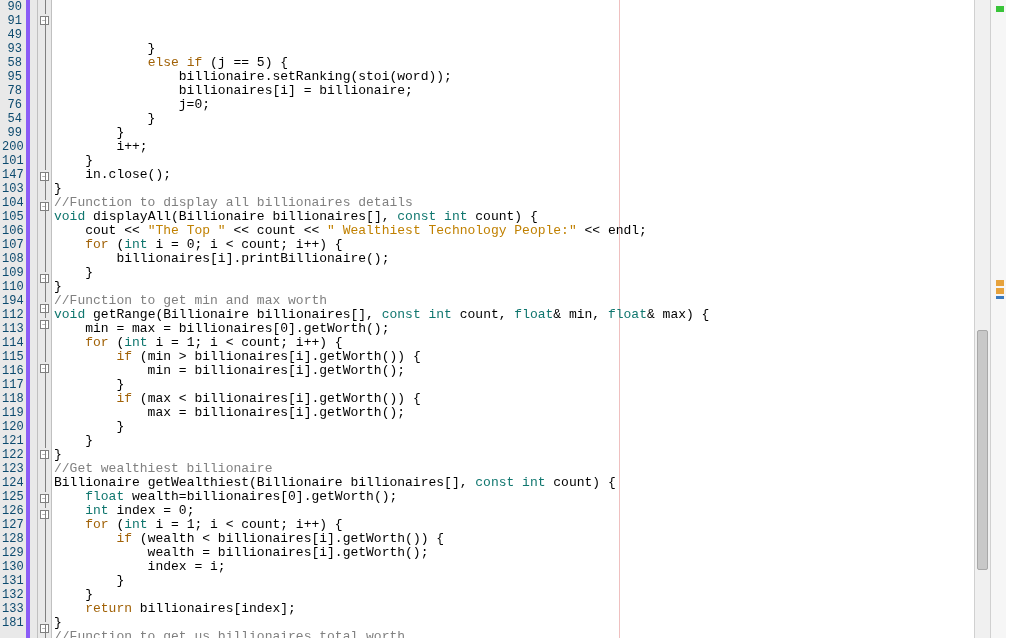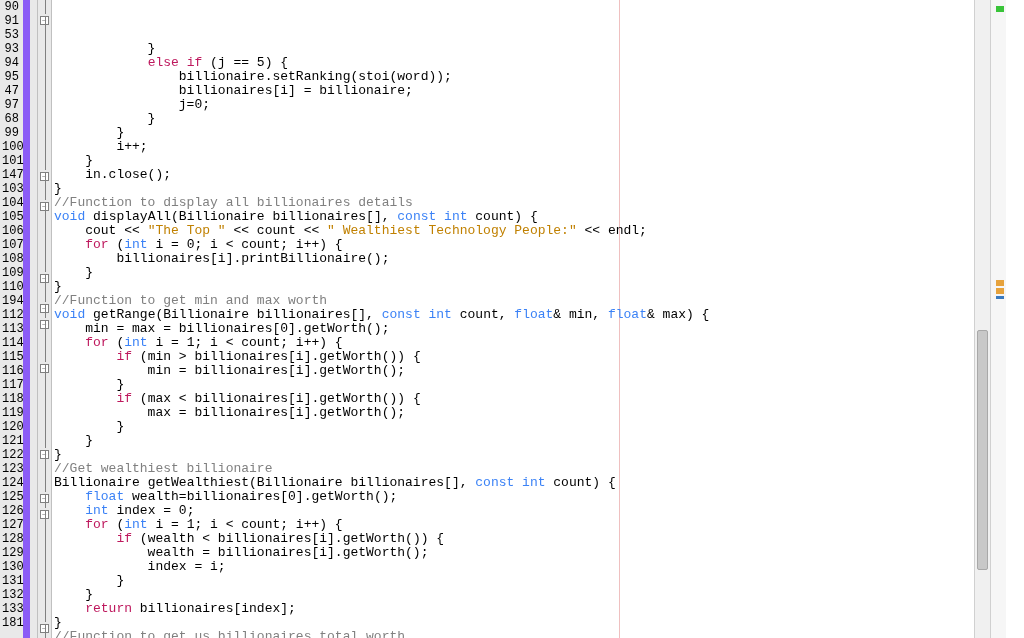"90" .gutter-ln { border-right: 7px solid #8b5cf6 -> 4px solid #8b5cf6; color: #000000 -> #0c4a6e }
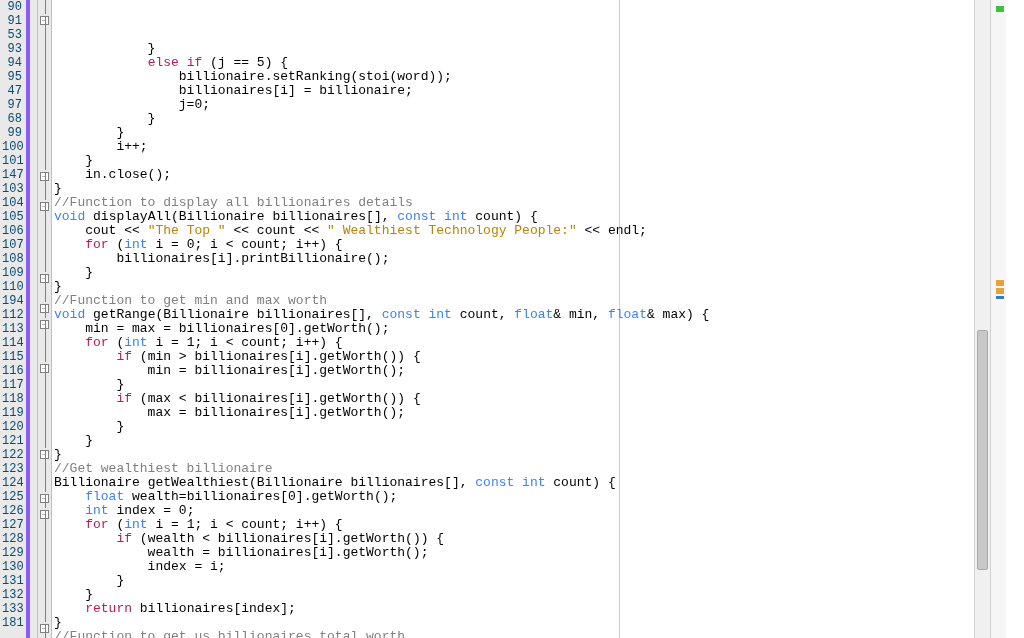"53" div.line { text: 53 -> 49 }
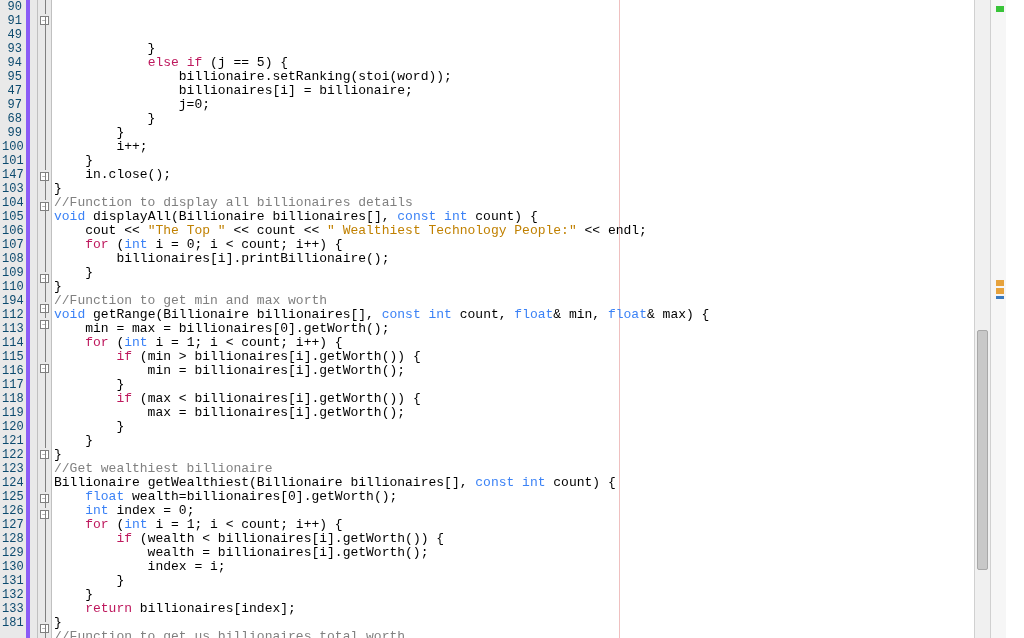"94" div.line { text: 94 -> 58 }
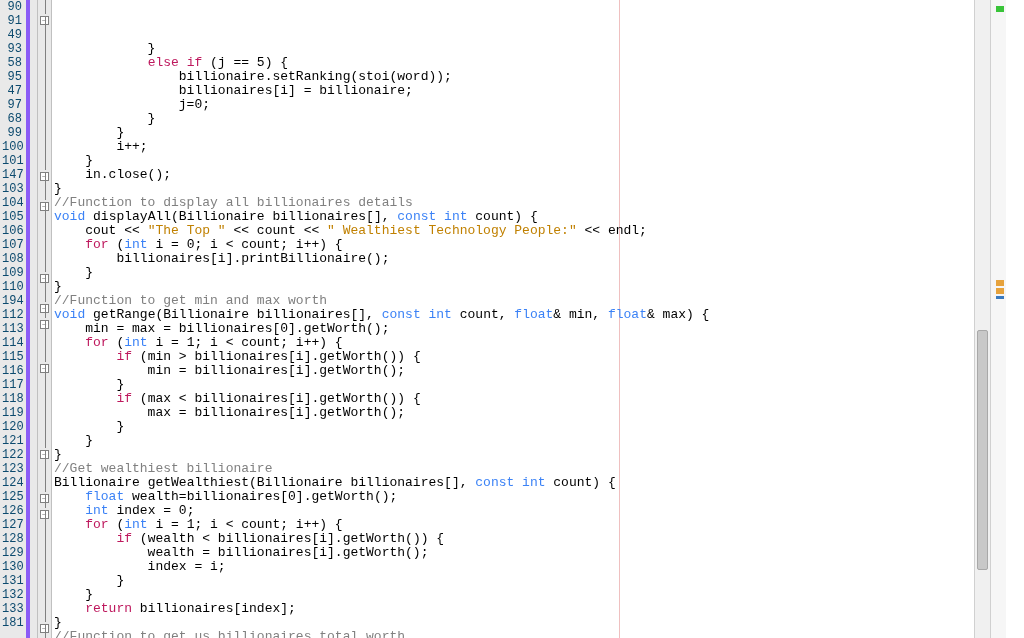"else if" .kw { color: #be185d -> #a16207 }
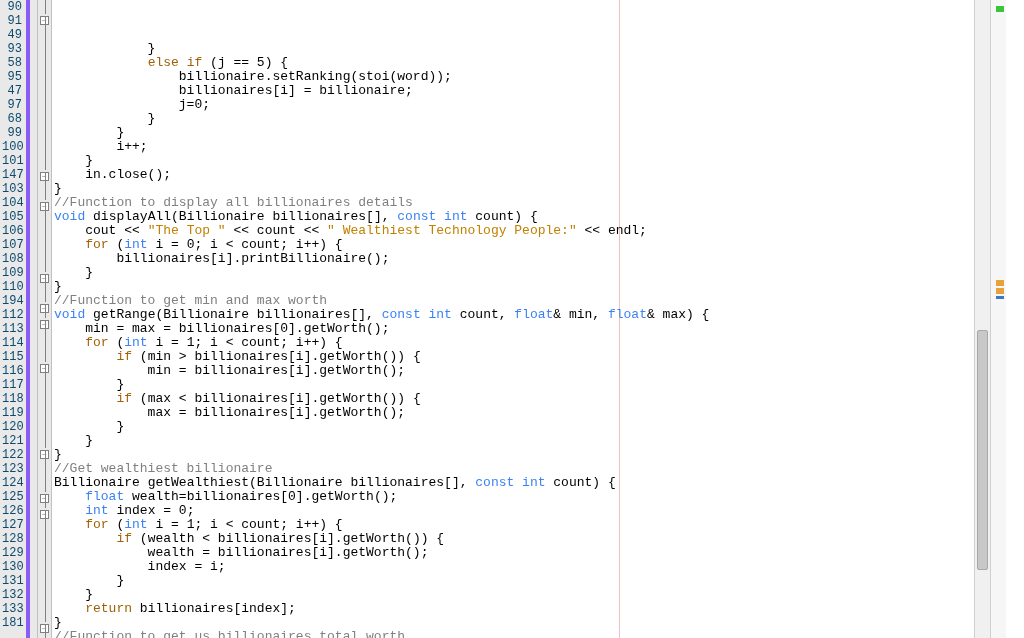"47" div.line { text: 47 -> 78 }
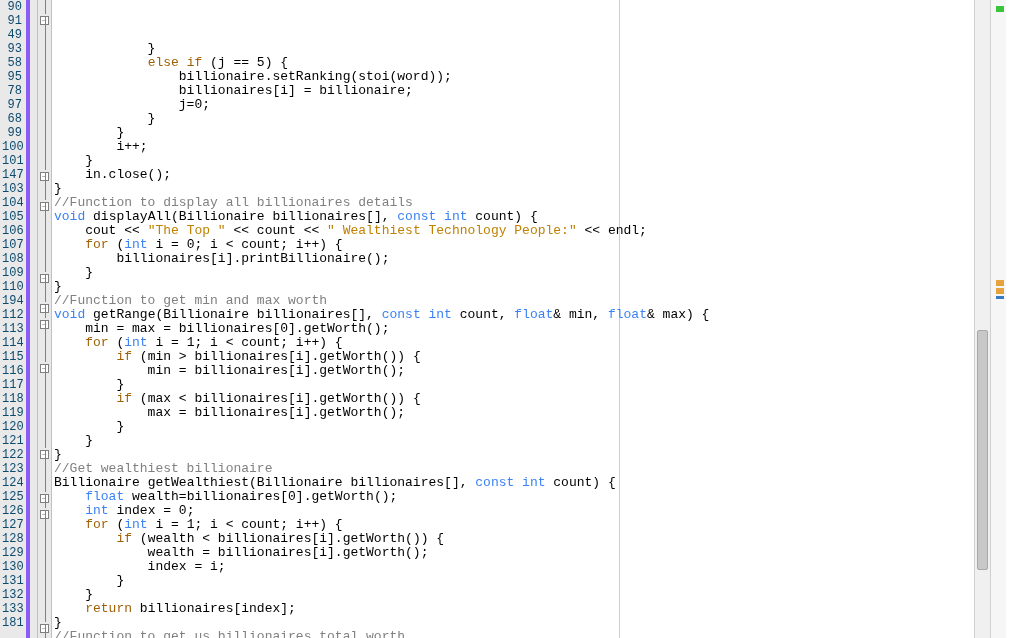"97" div.line { text: 97 -> 76 }
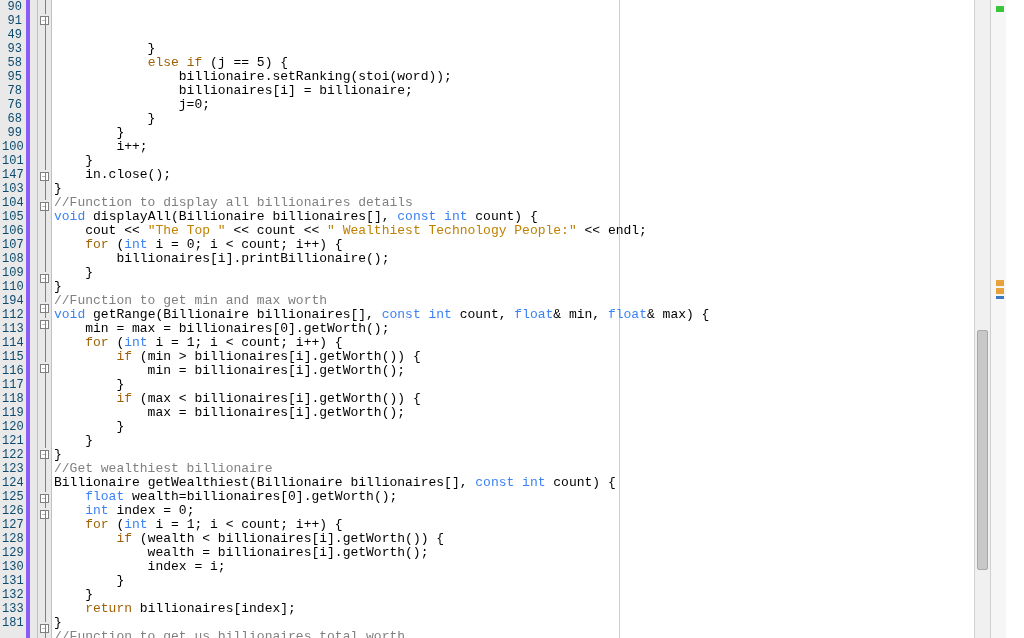"68" div.line { text: 68 -> 54 }
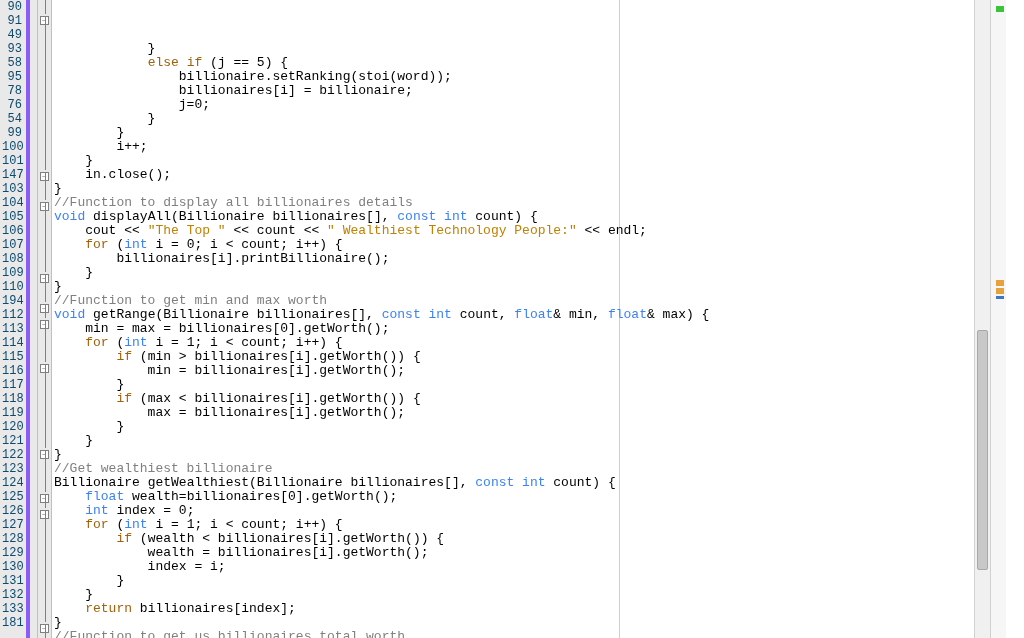"100" div.line { text: 100 -> 200 }
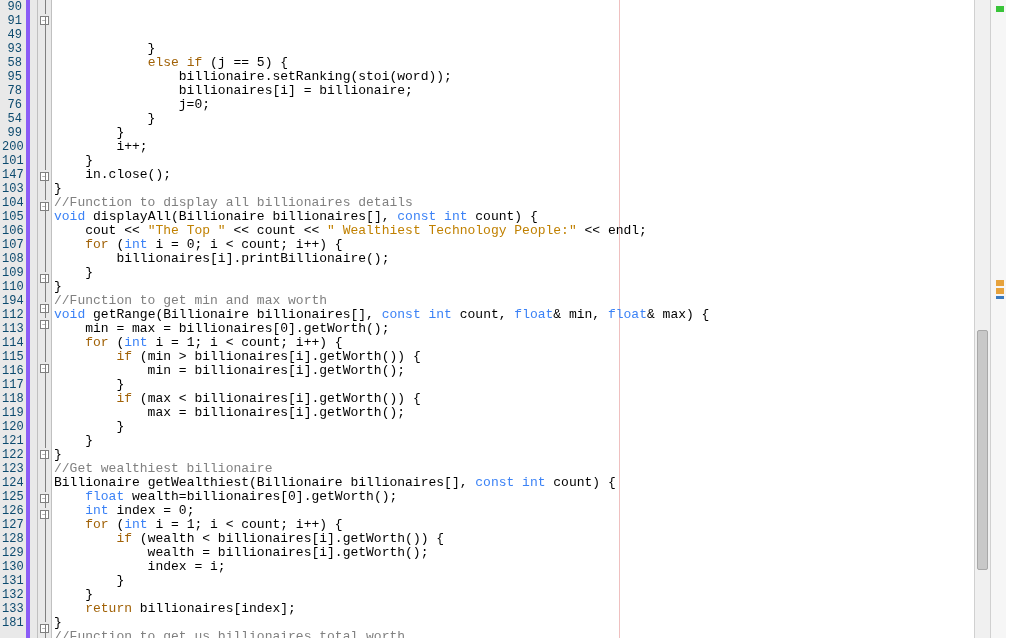"void" .typ { color: #3b82f6 -> #0f766e }
